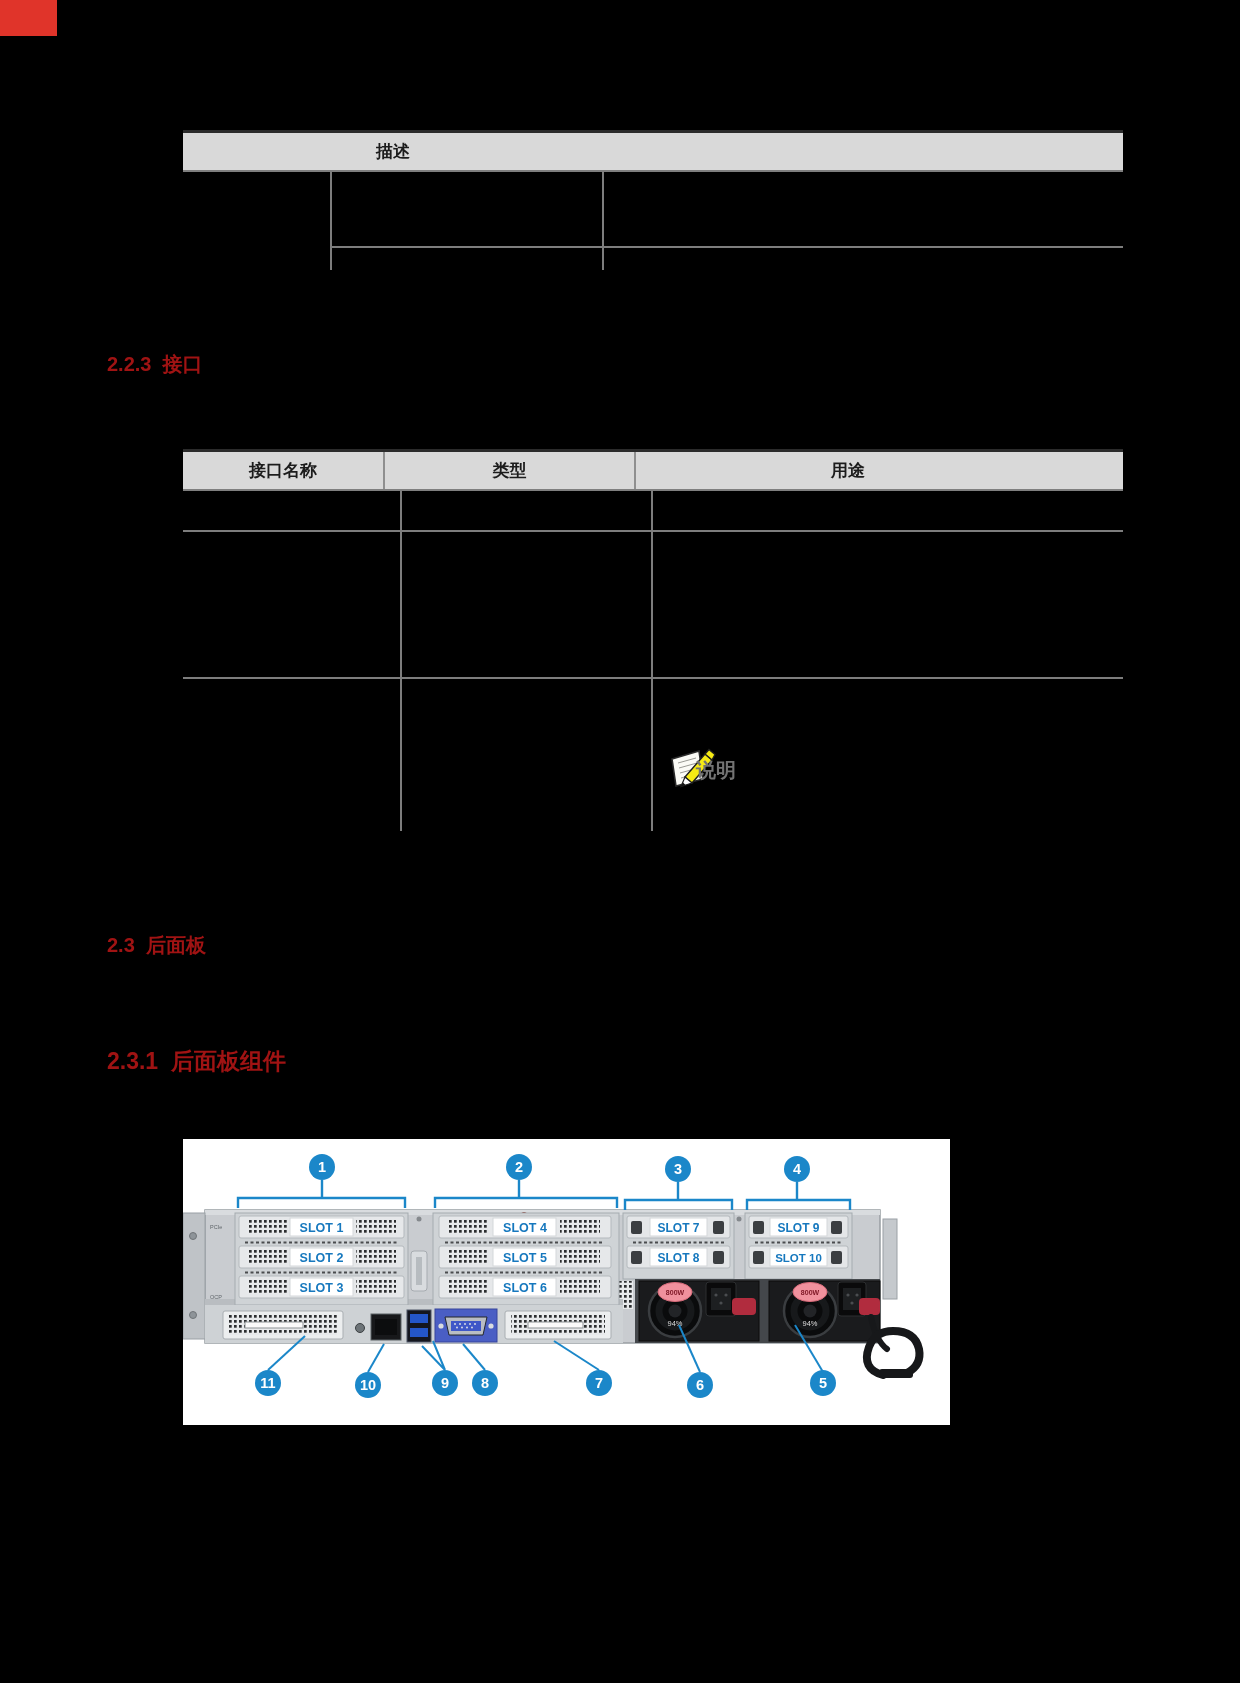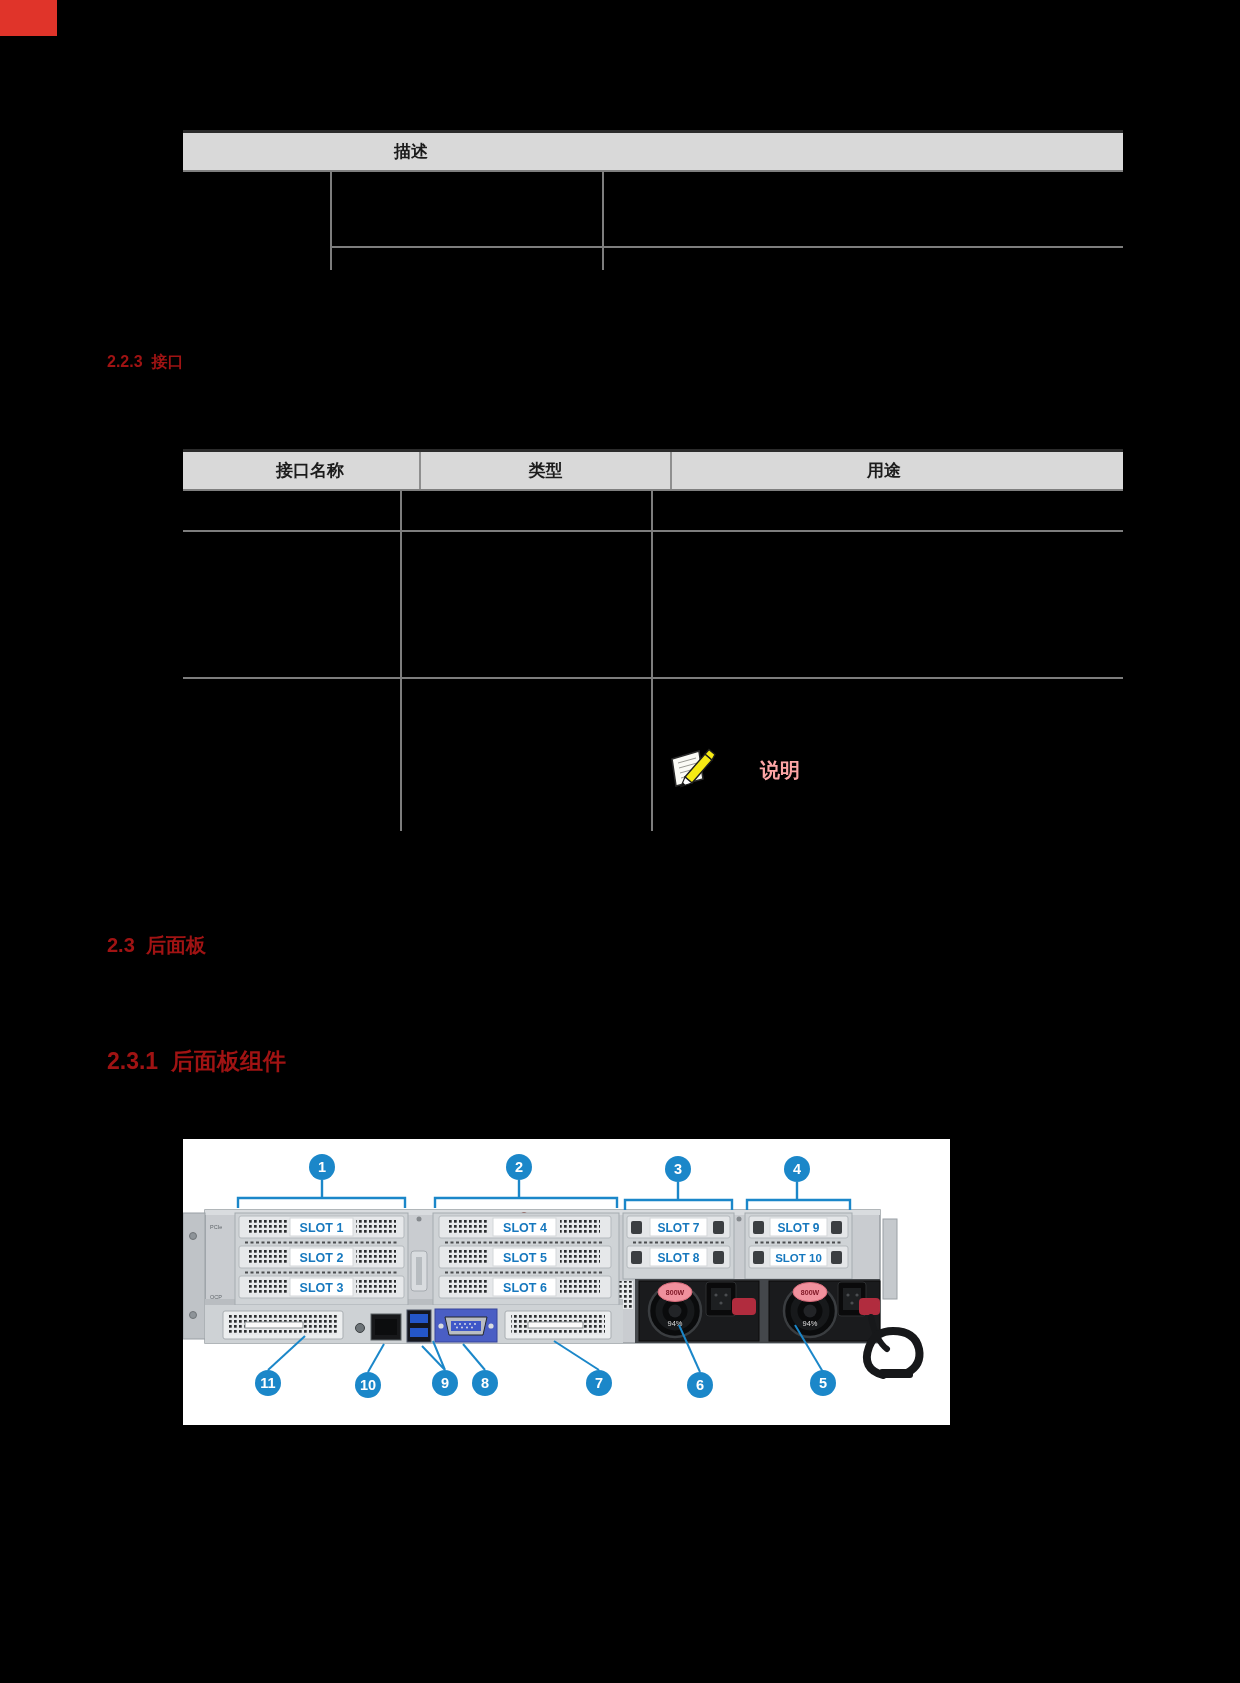"描述" .thead { padding-left: 18px -> none }
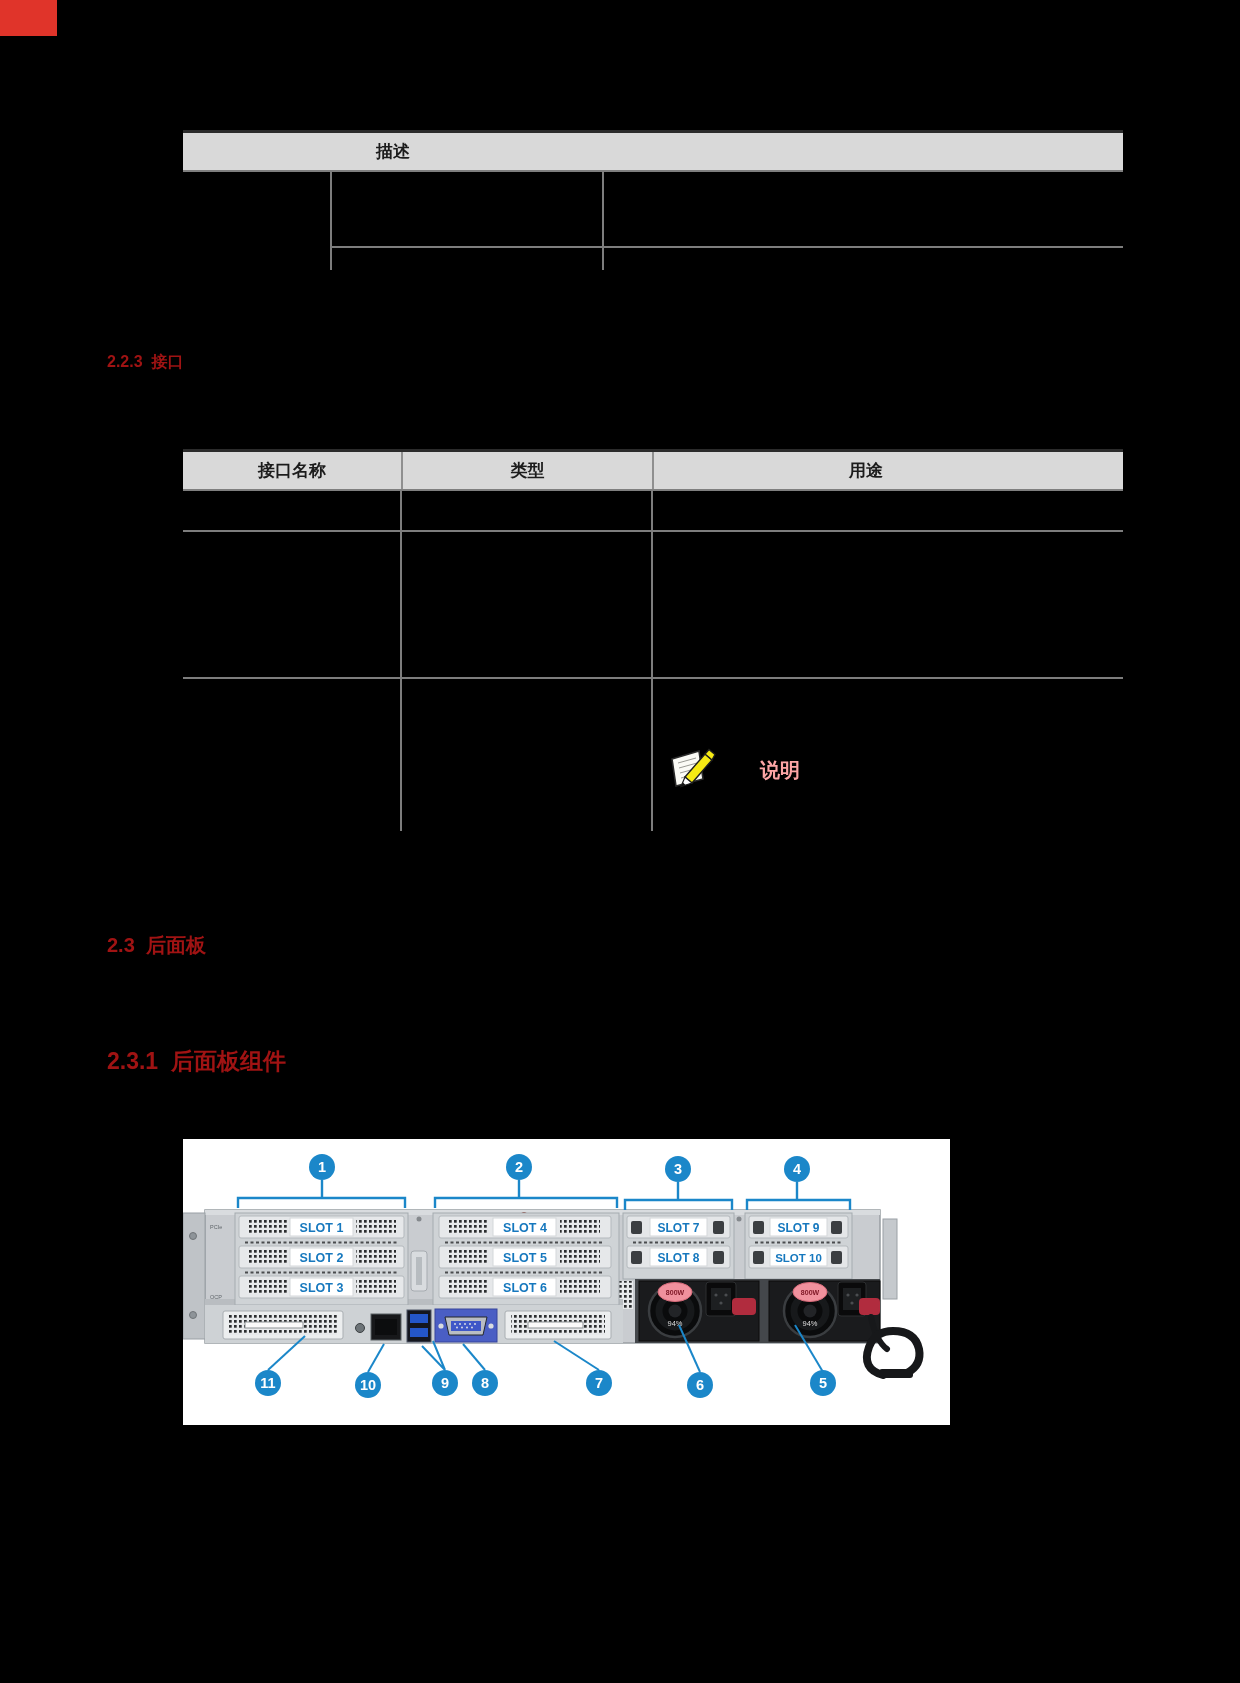"2.2.3 接口" .h-small { font-size: 16px -> 20px }
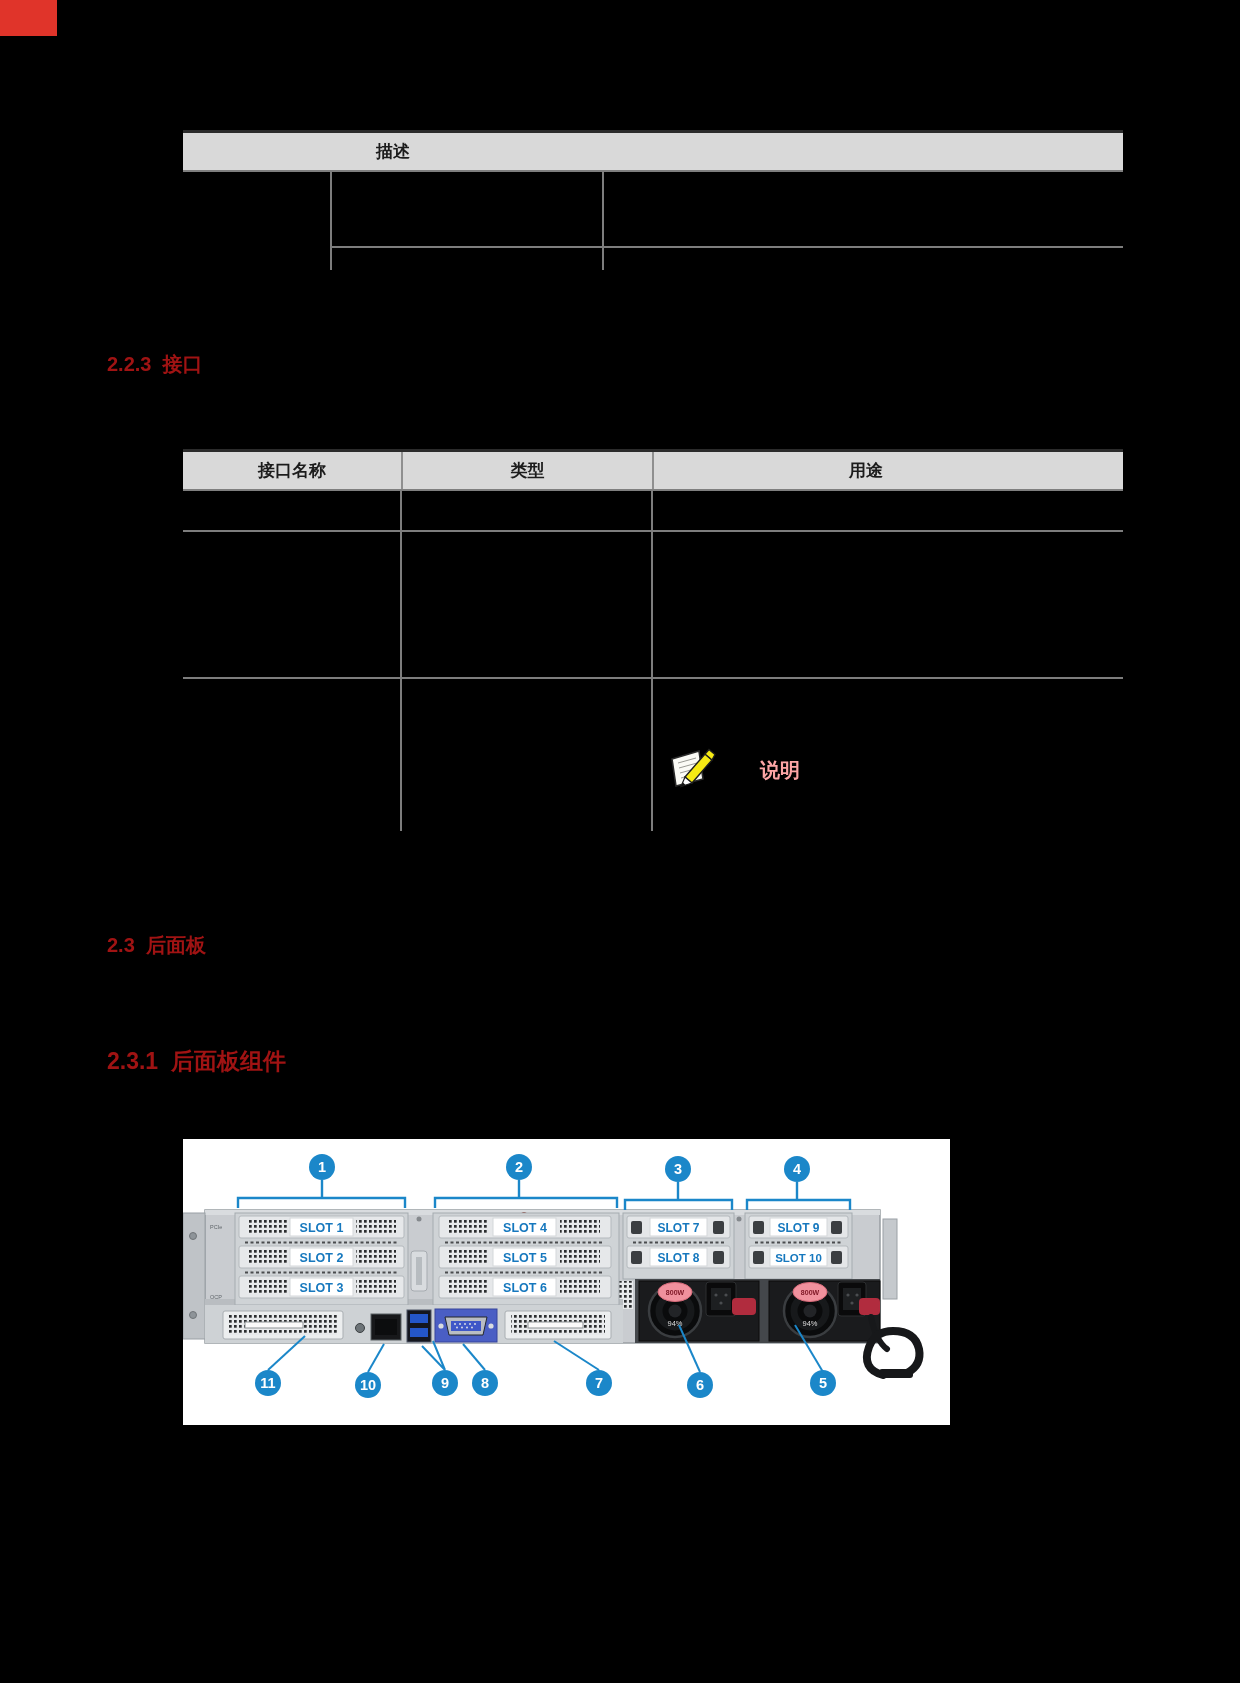"接口名称" div.cell { width: 218px -> 200px }
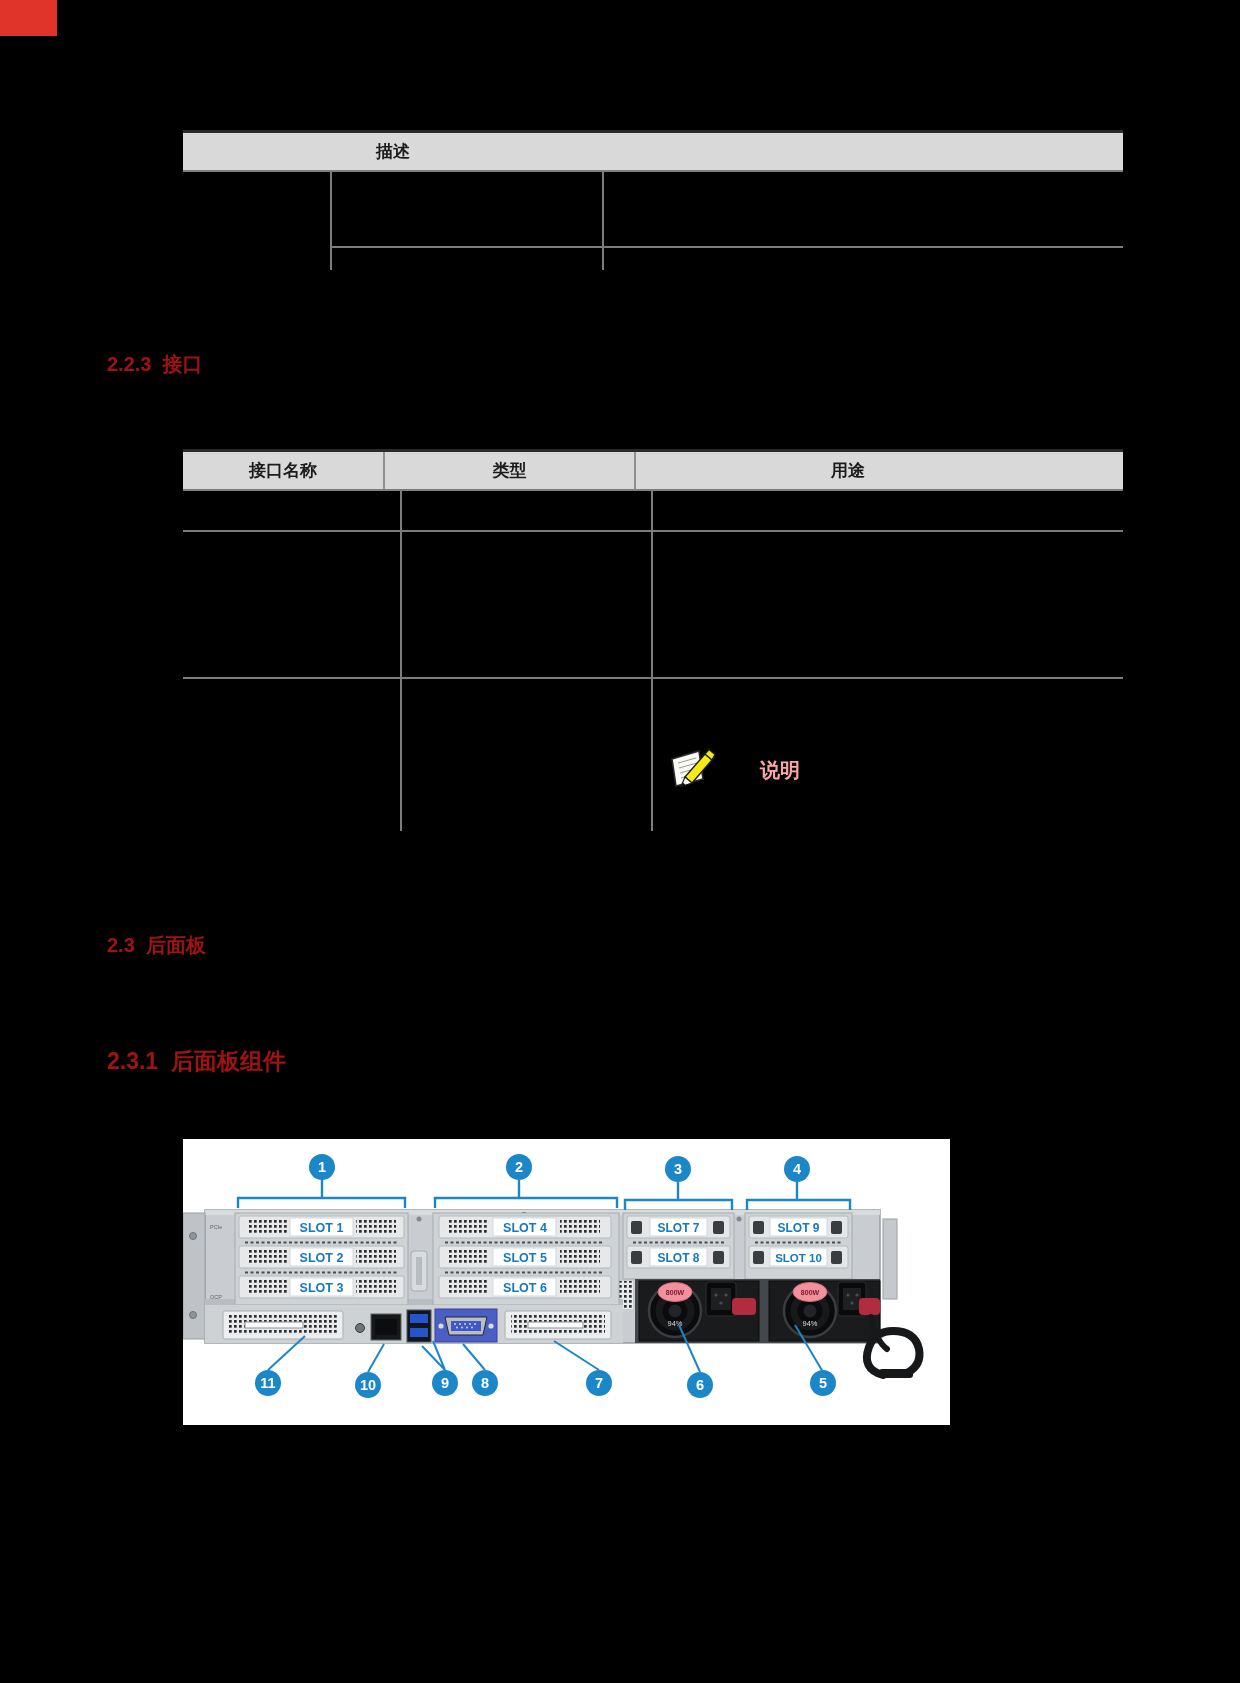"说明" .note-label { color: #fca5a5 -> #737373; left: 760px -> 696px }
